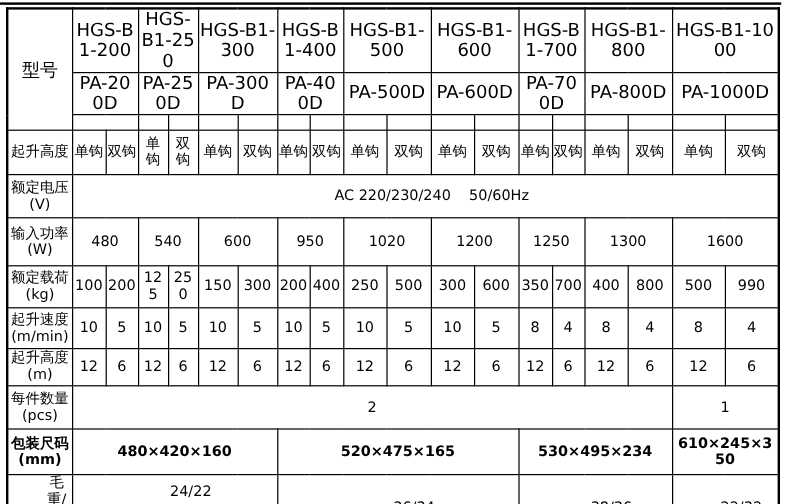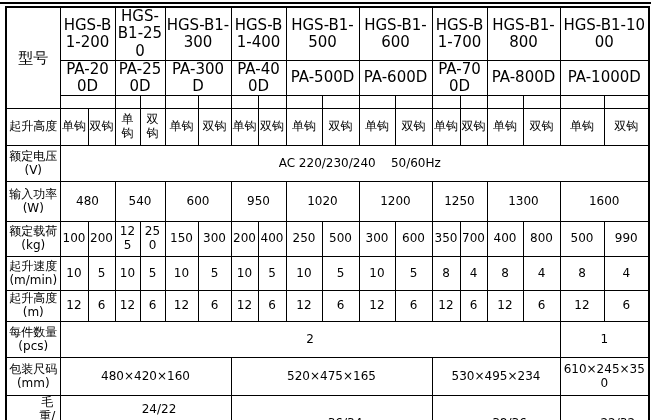"包装尺码" .r-pack td { font-weight: none -> bold }
